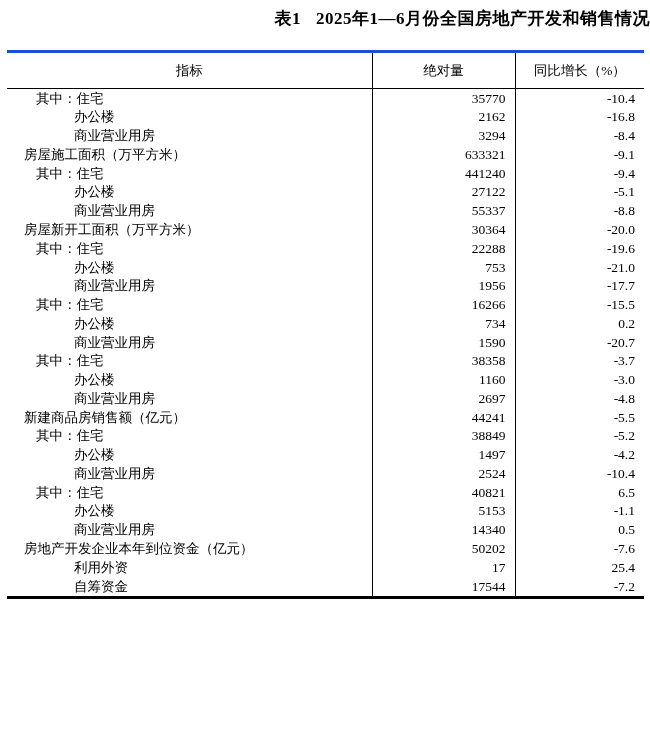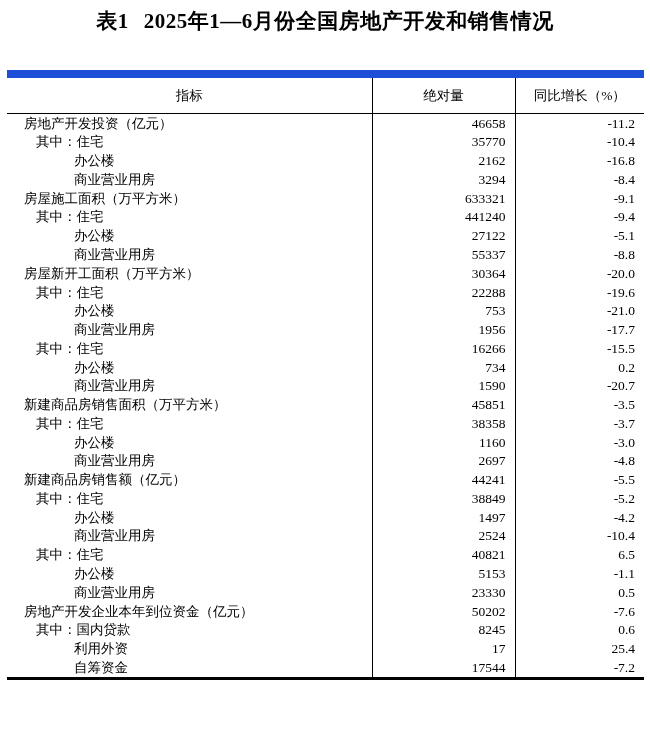"表1 2025年1—6月份全国房地产开发和销售情况" .title { font-size: 21px -> 17px; text-align: center -> right }
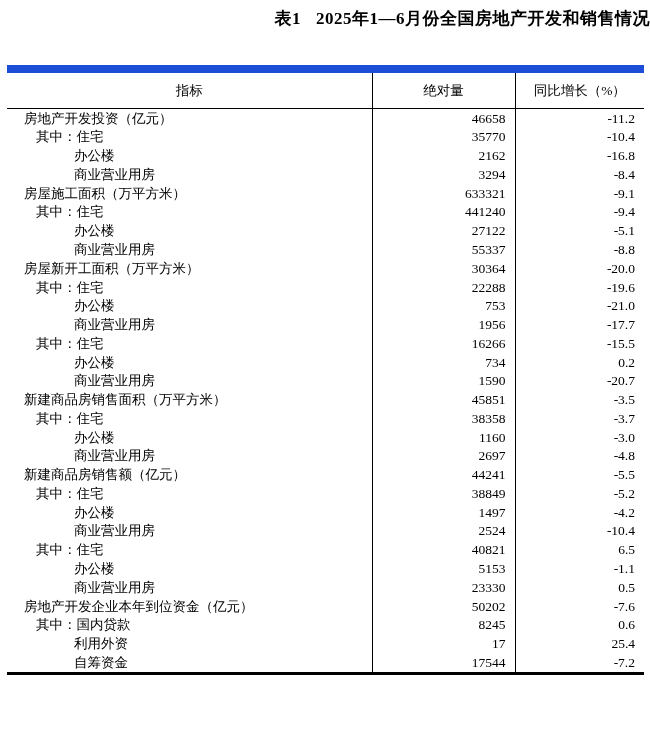"指标" table.stats-table { border-top: 8px solid #1d4ed8 -> 3px solid #1d4ed8; margin-top: 35px -> 20px }
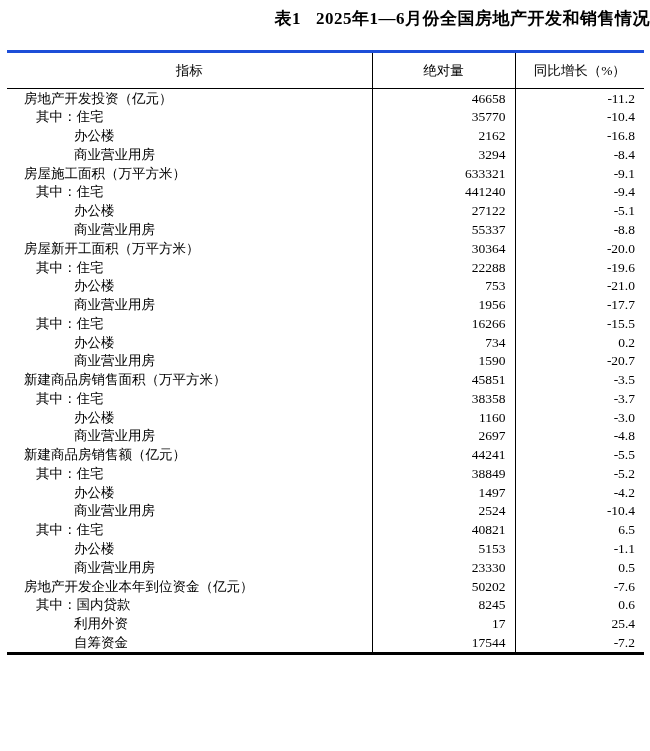"房地产开发投资（亿元）" tr { html: <tr> <td>房地产开发投资（亿元）</td> <td>46658</td> <td>-11.2</td> </tr> -> none }
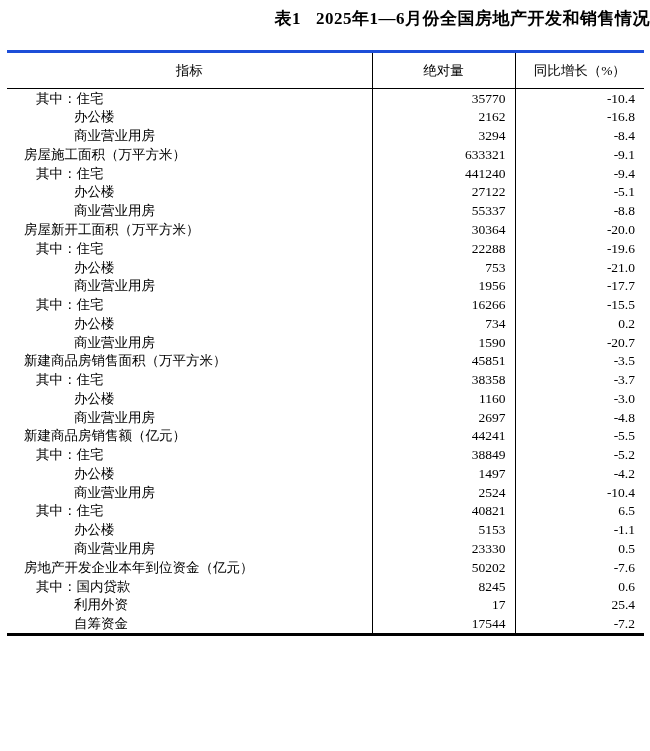"新建商品房销售面积（万平方米）" tr { html: <tr> <td>新建商品房销售面积（万平方米）</td> <td>45851</td> <td>-3.5</td> </tr> -> none }
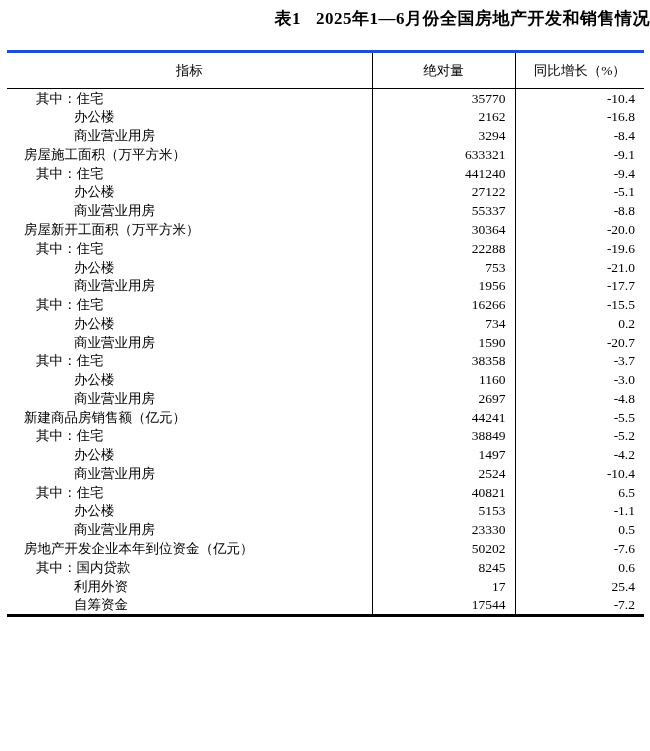"23330" td.num { text: 23330 -> 14340 }
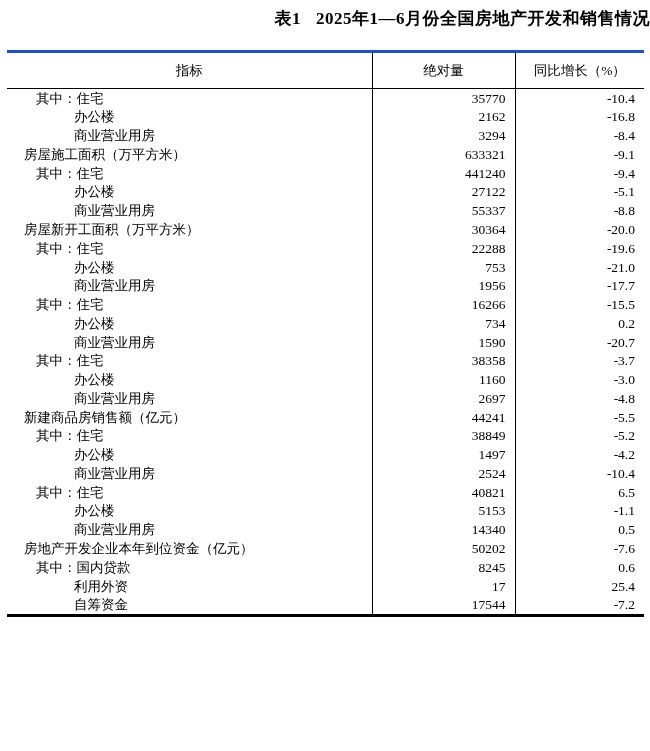"其中：国内贷款" tr { html: <tr> <td>其中：国内贷款</td> <td>8245</td> <td>0.6</td> </tr> -> none }
